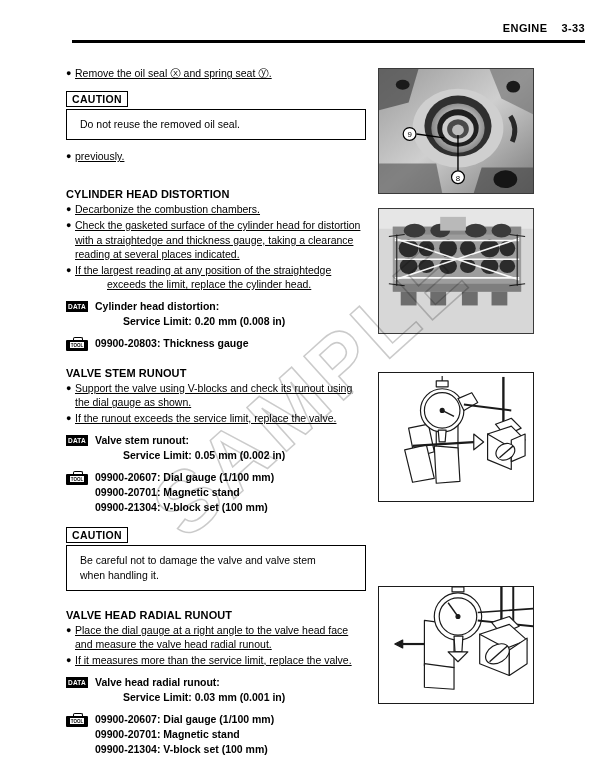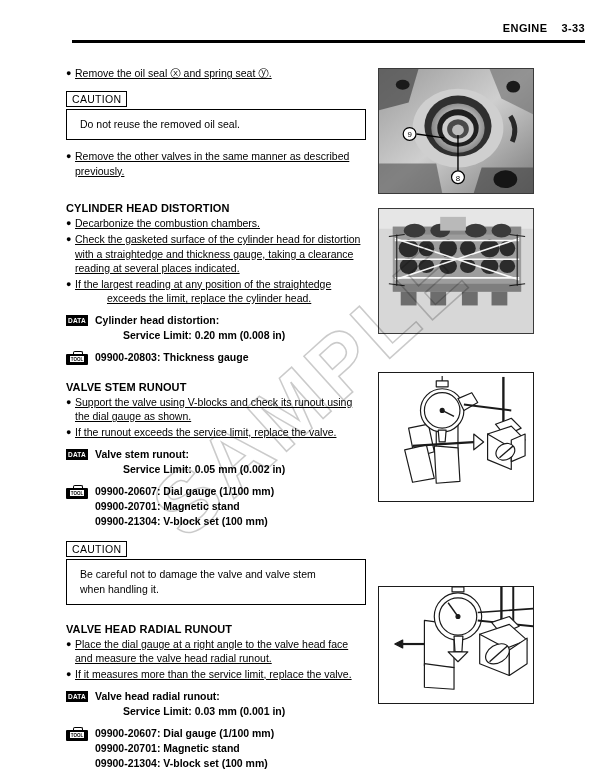"CAUTION" .caution-label { font-weight: normal -> bold }
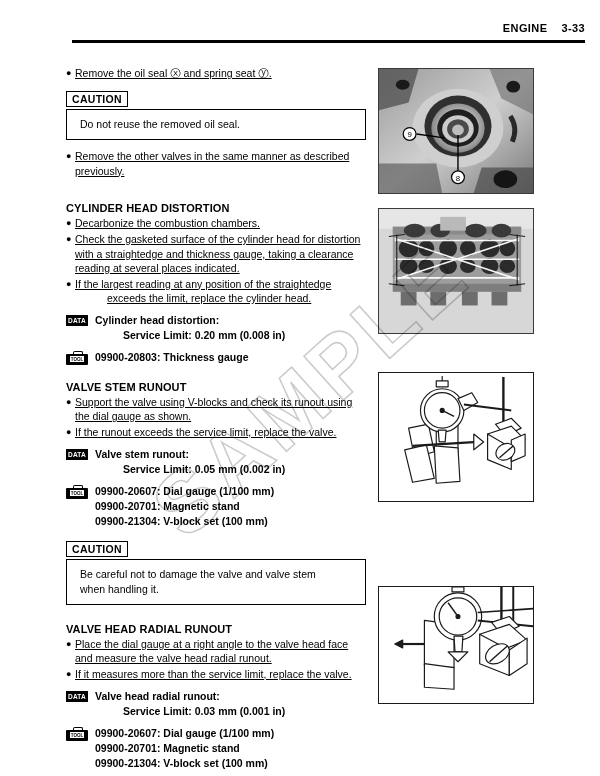"Remove the other valves in" span { html: <span>Remove the other valves in the same manner as described</span> -> none }
